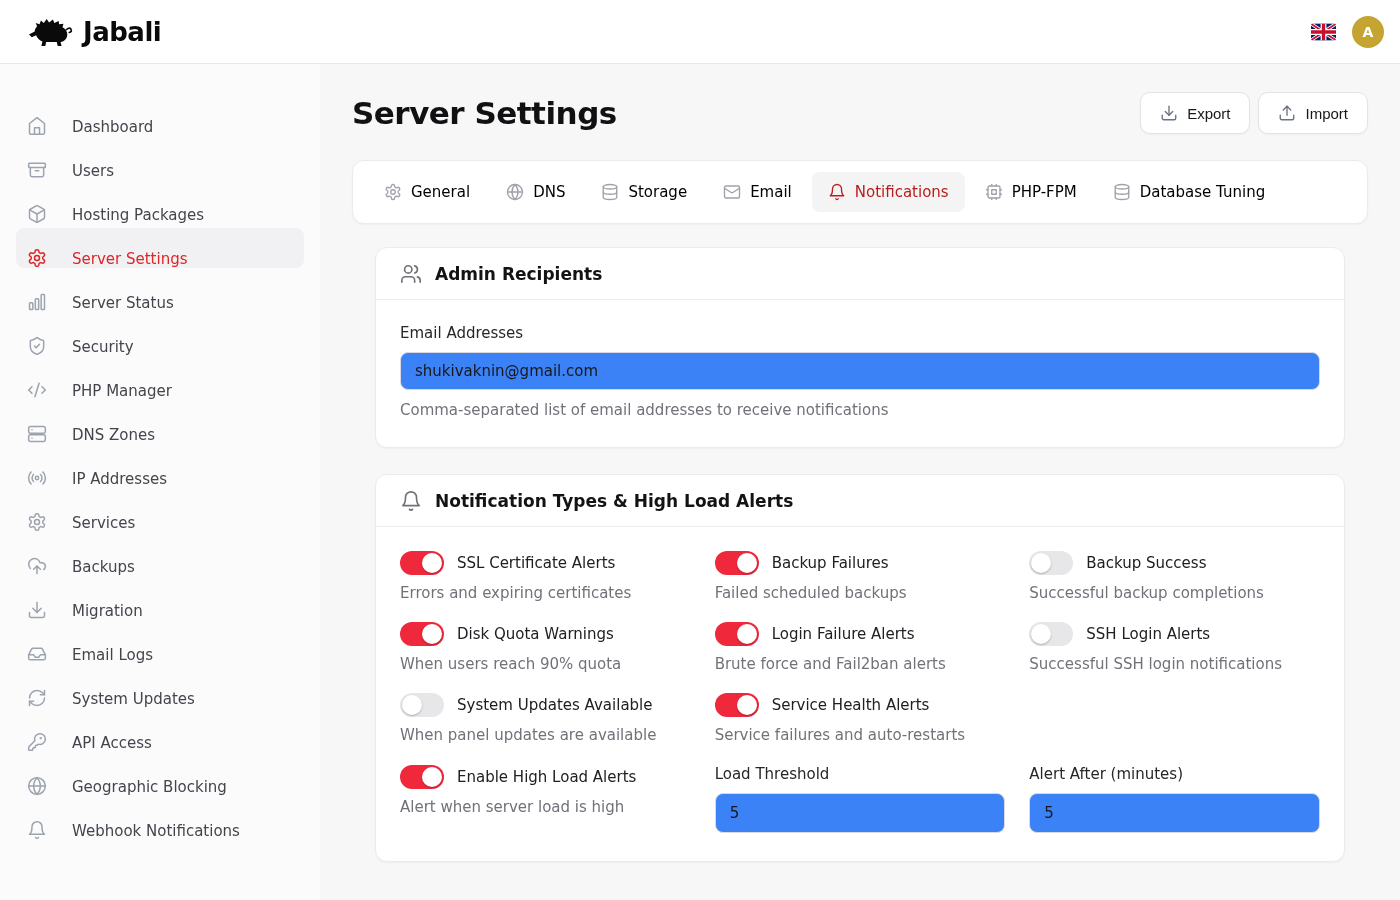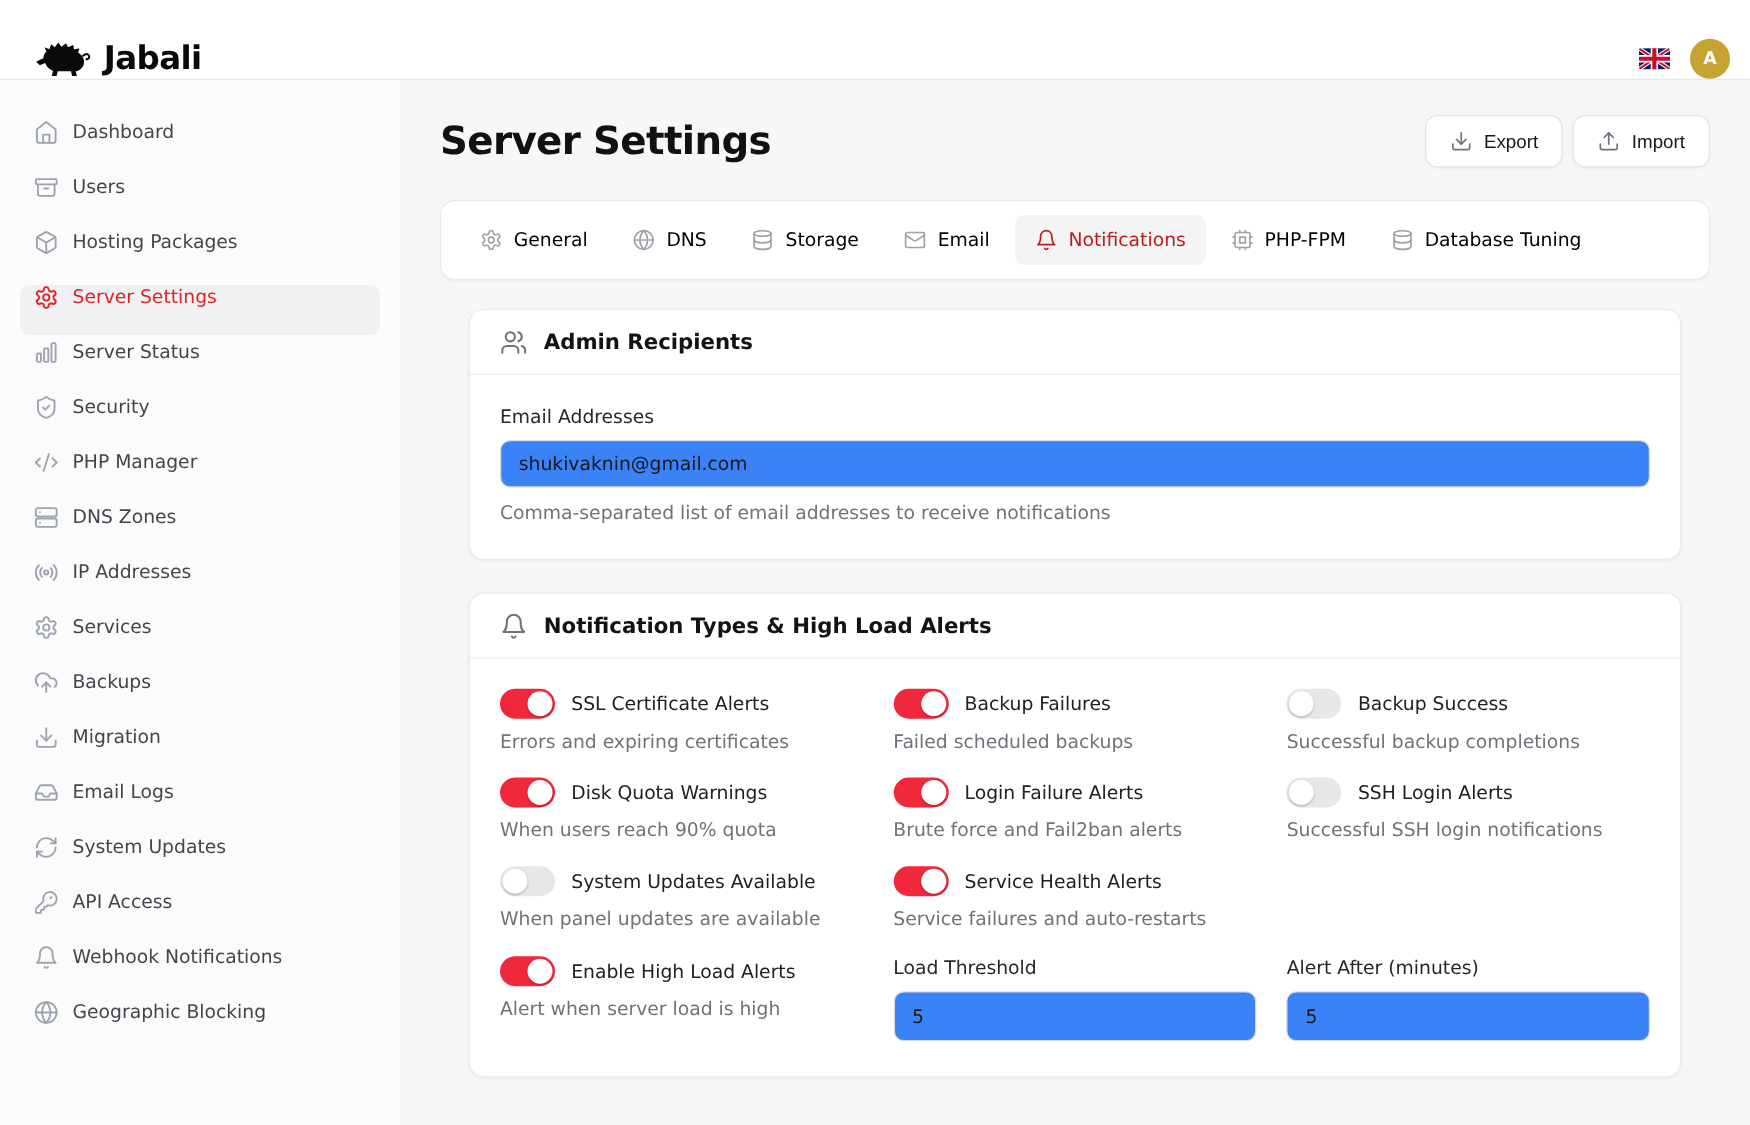"Jabali" .topbar { align-items: flex-end -> center }
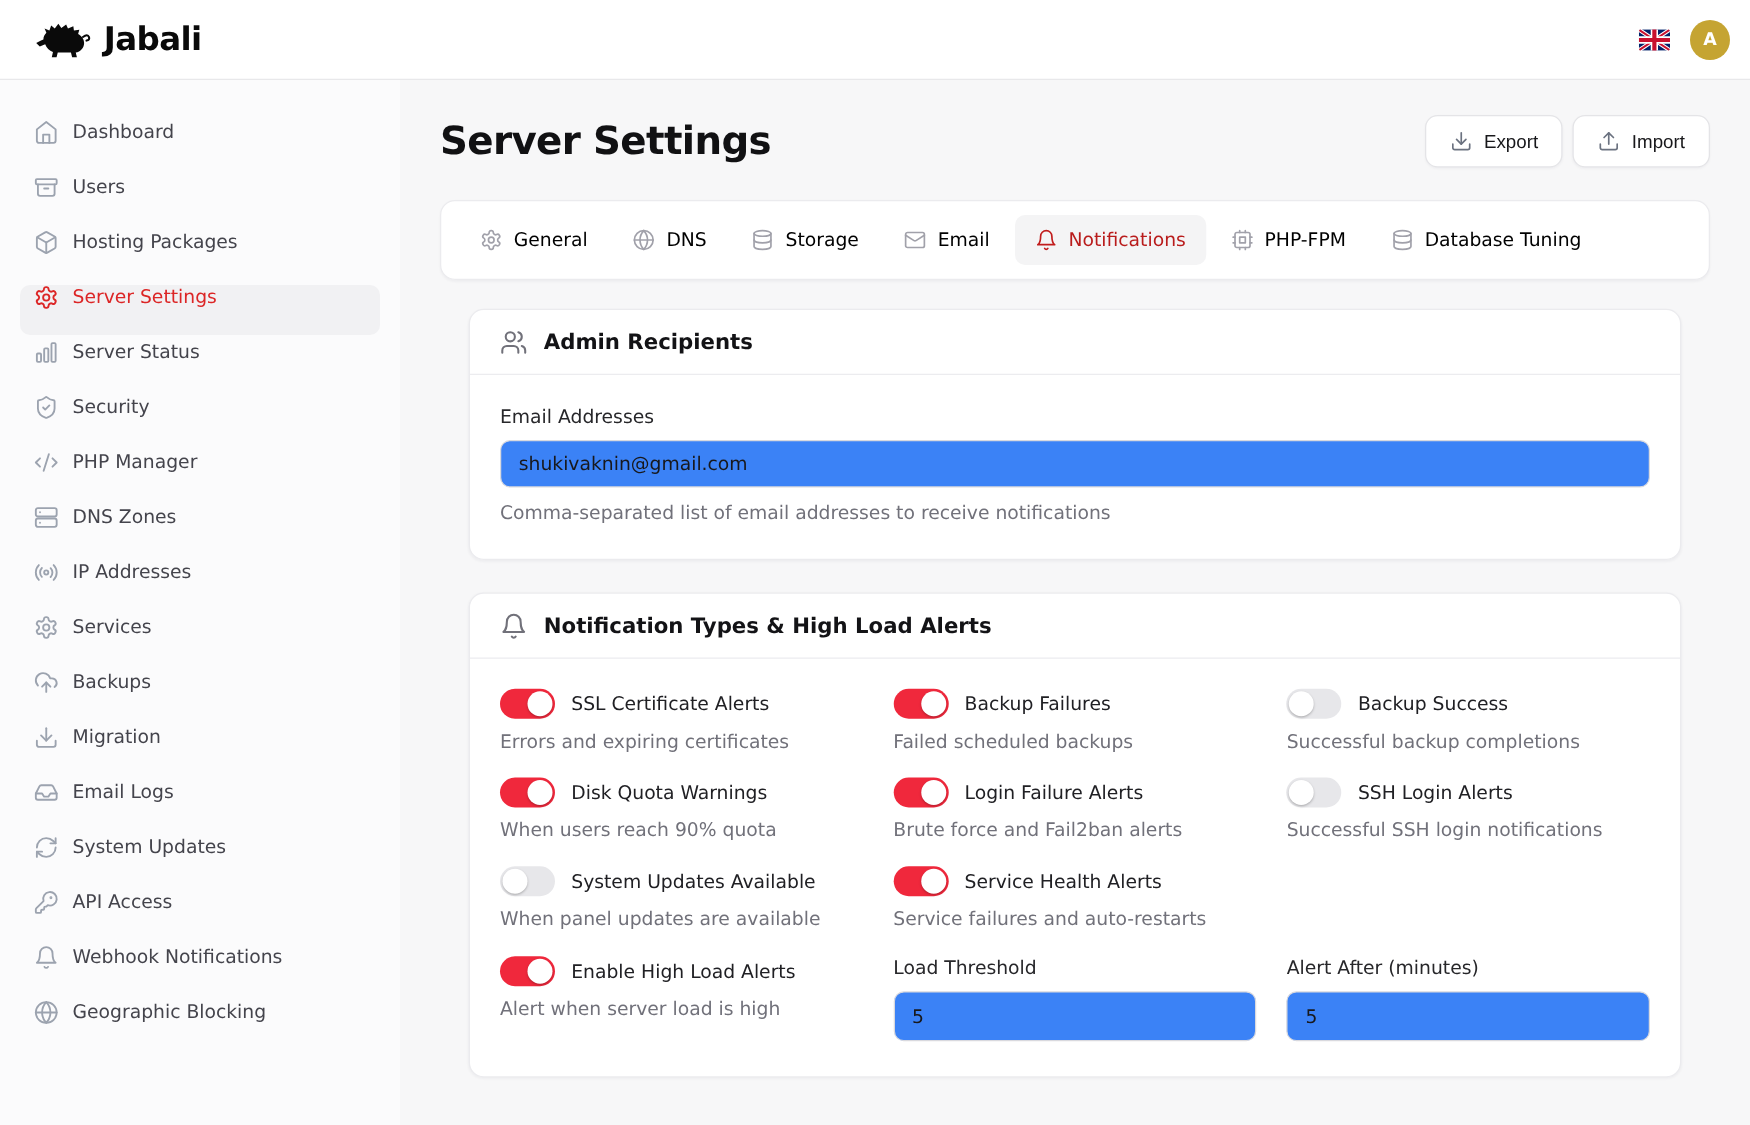"Dashboard" .side-item { align-items: flex-start -> flex-end; gap: 11px -> 25px }
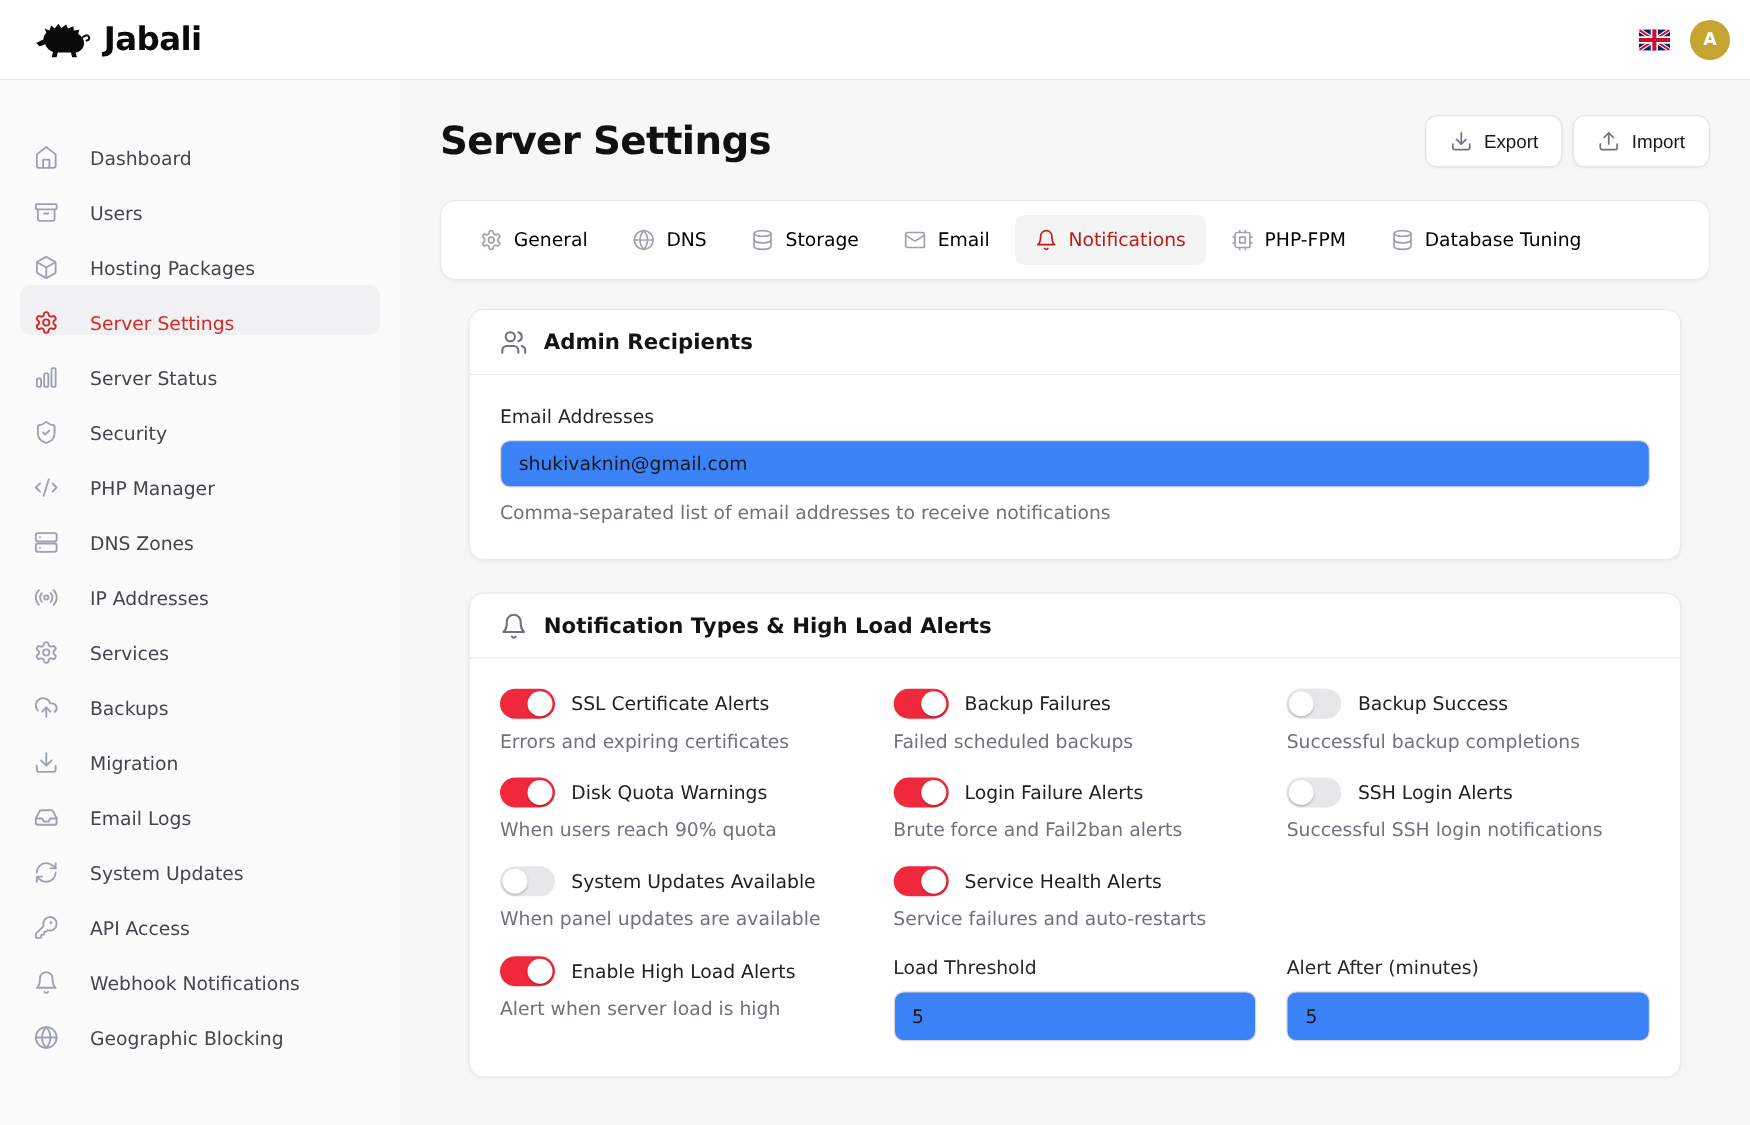"Webhook Notifications" div.side-item { order: before "Geographic Blocking" -> after "Geographic Blocking" }
